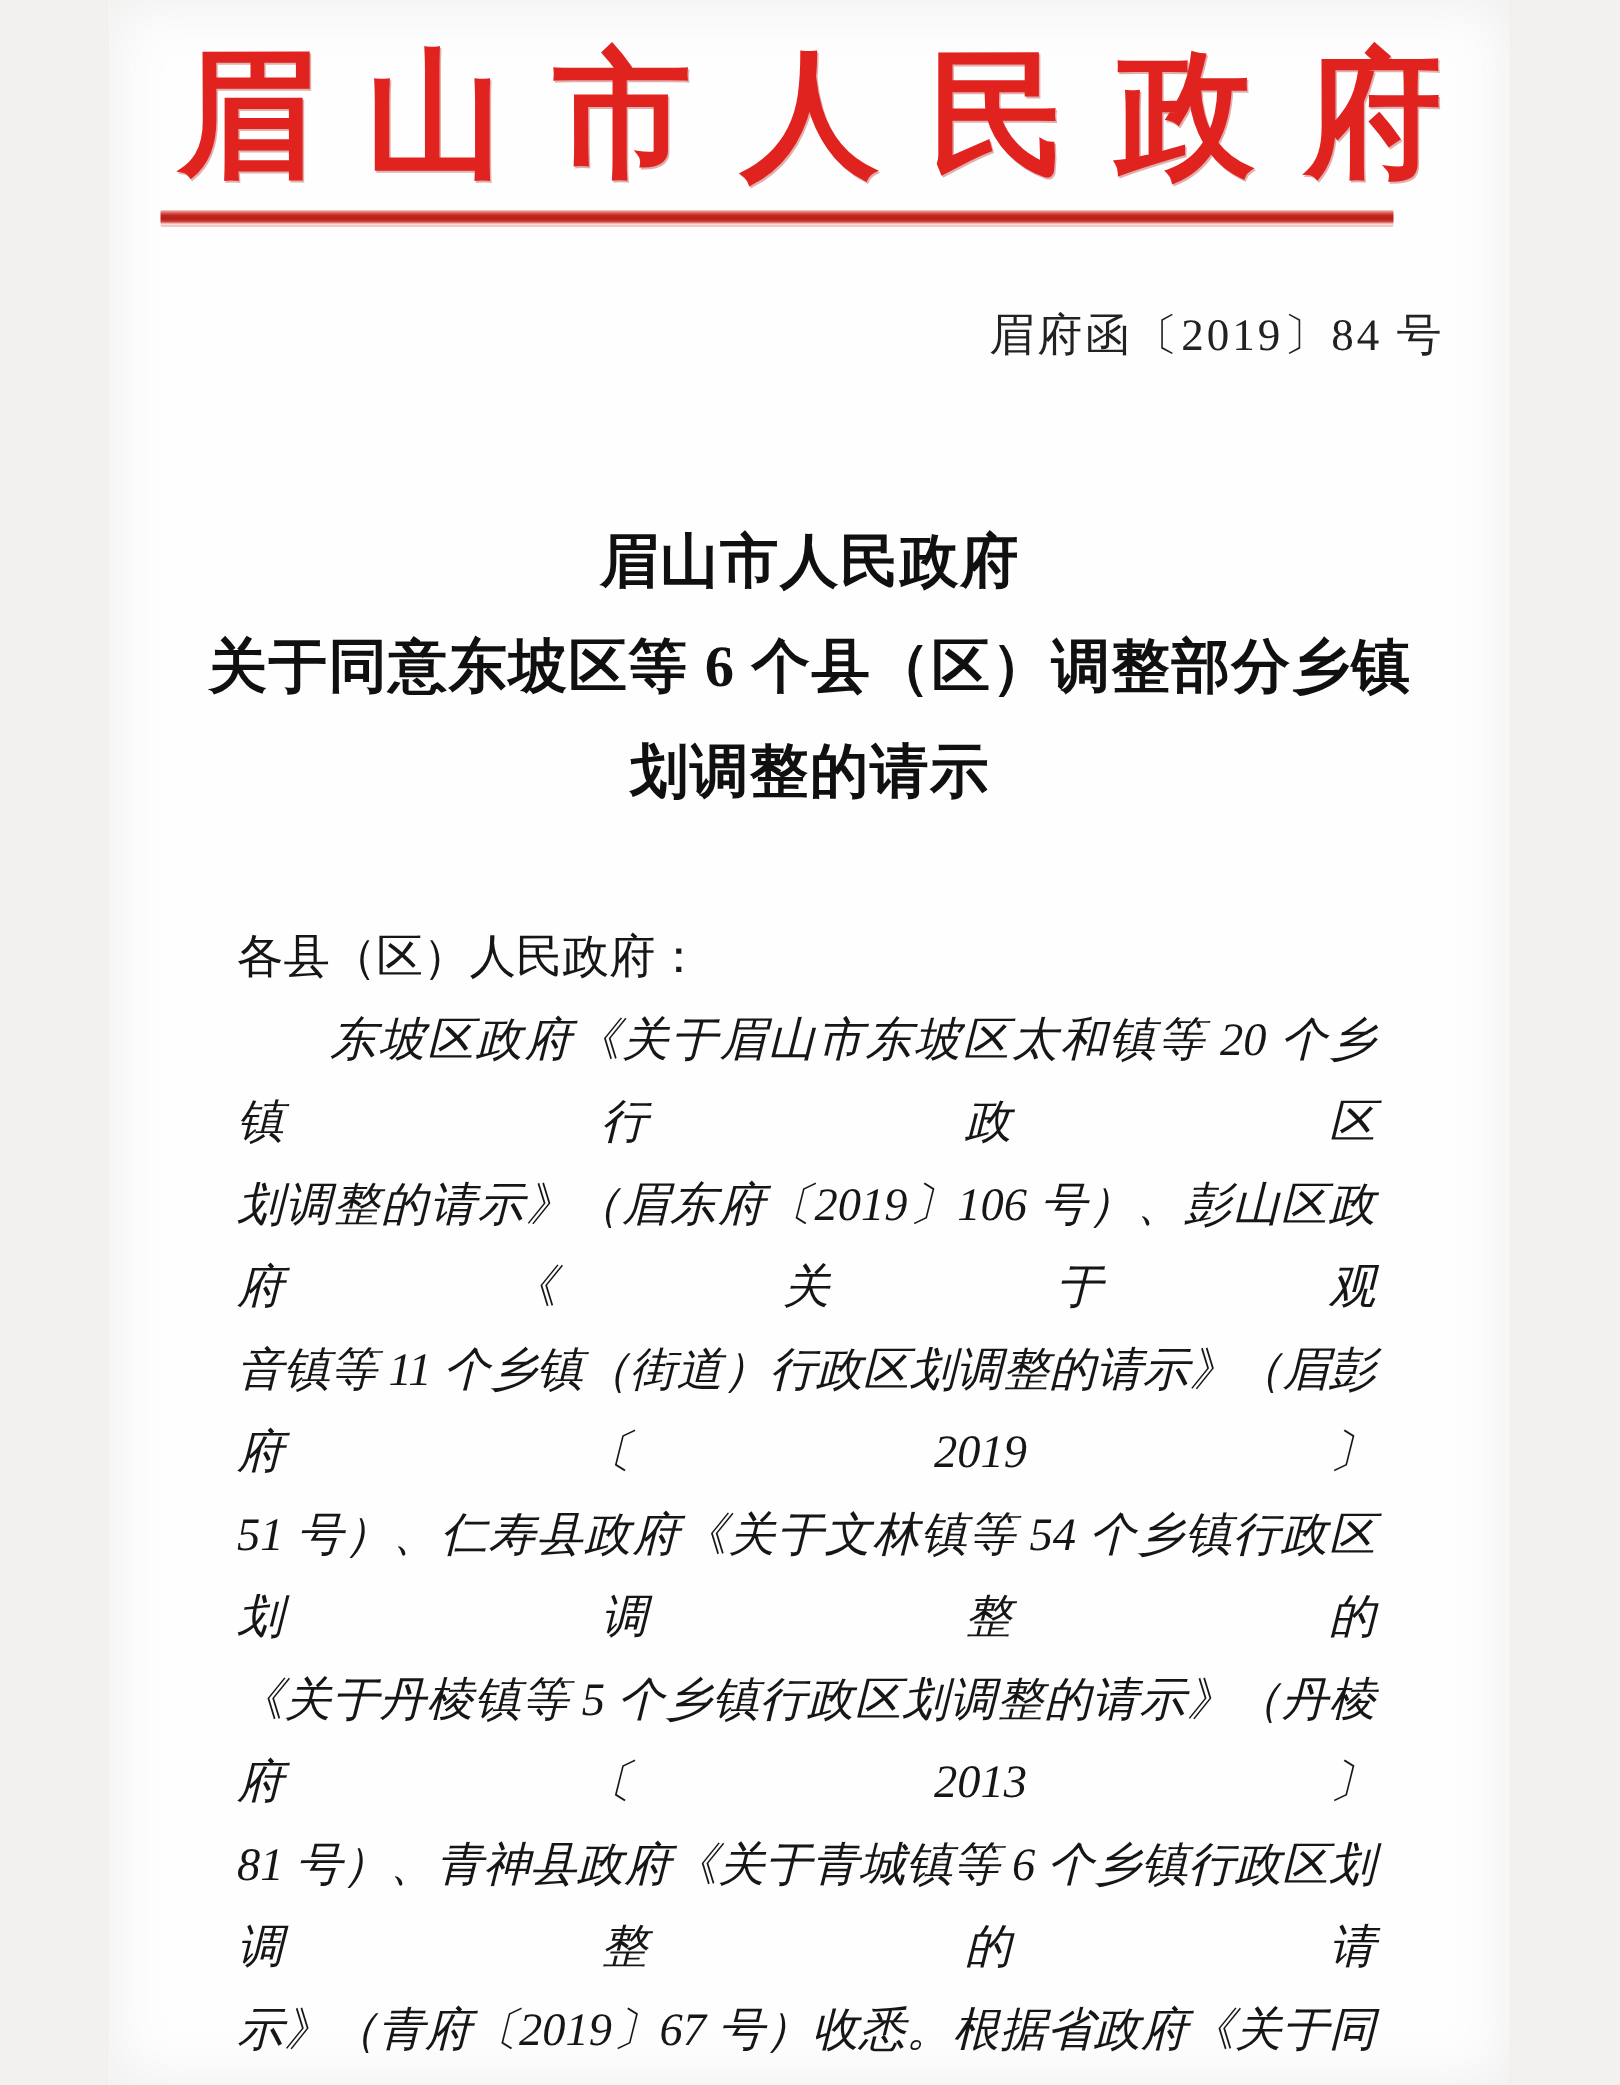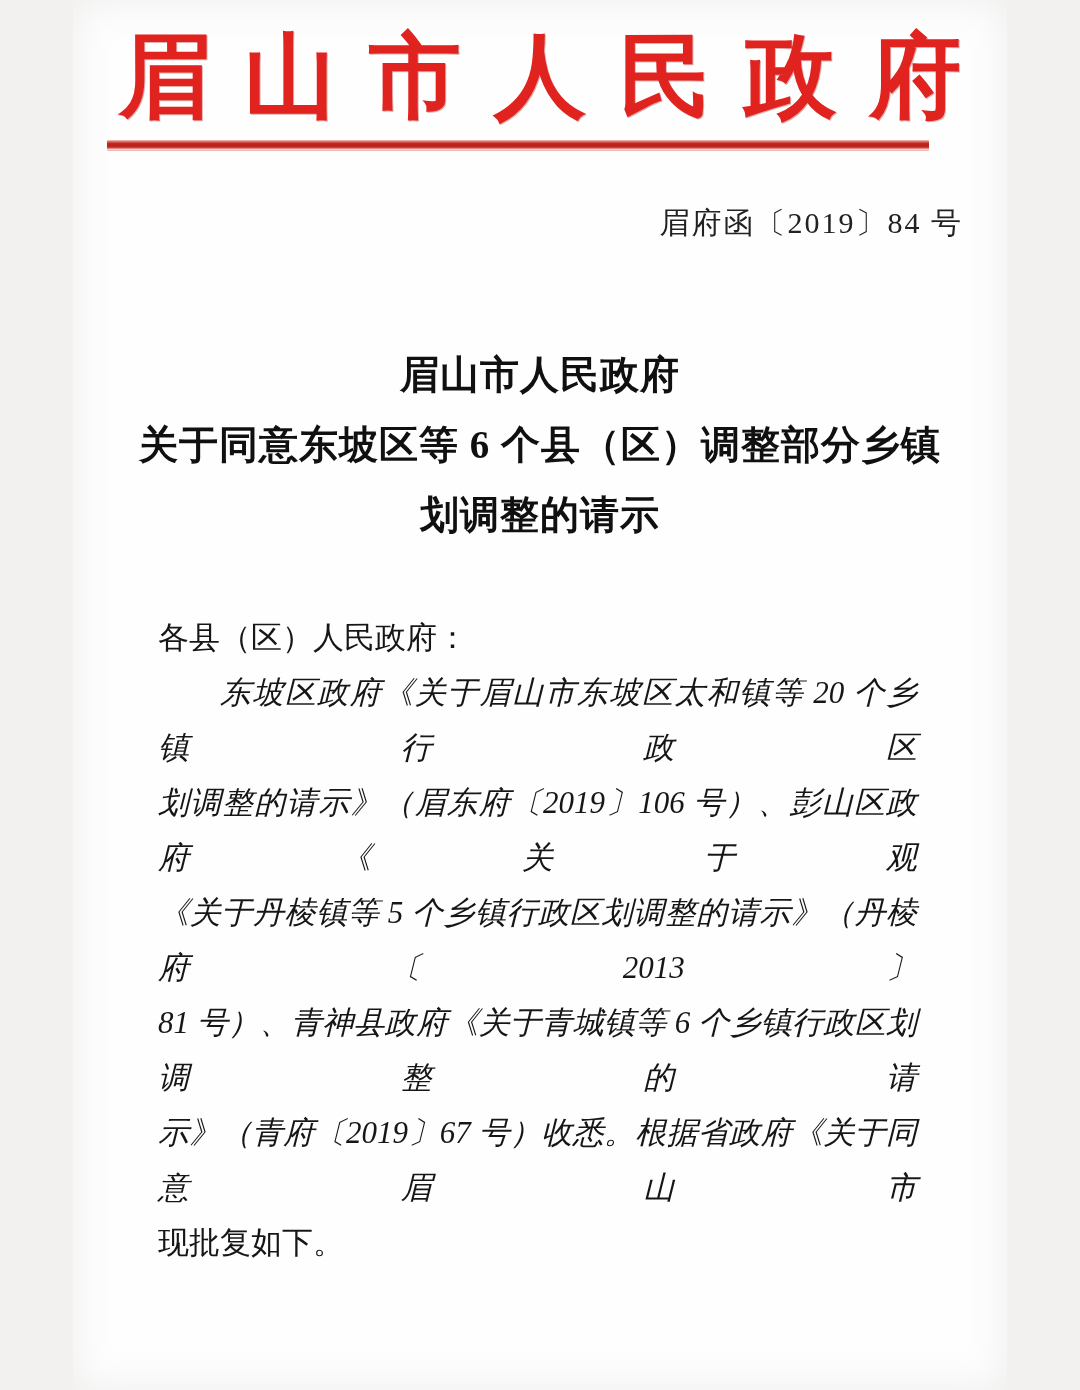"音镇等 11 个乡镇（街道）行政区划调整的请示》（眉彭府〔2019〕" p.body-line { html: none -> <p>音镇等 11 个乡镇（街道）行政区划调整的请示》（眉彭府〔2019〕</p> }
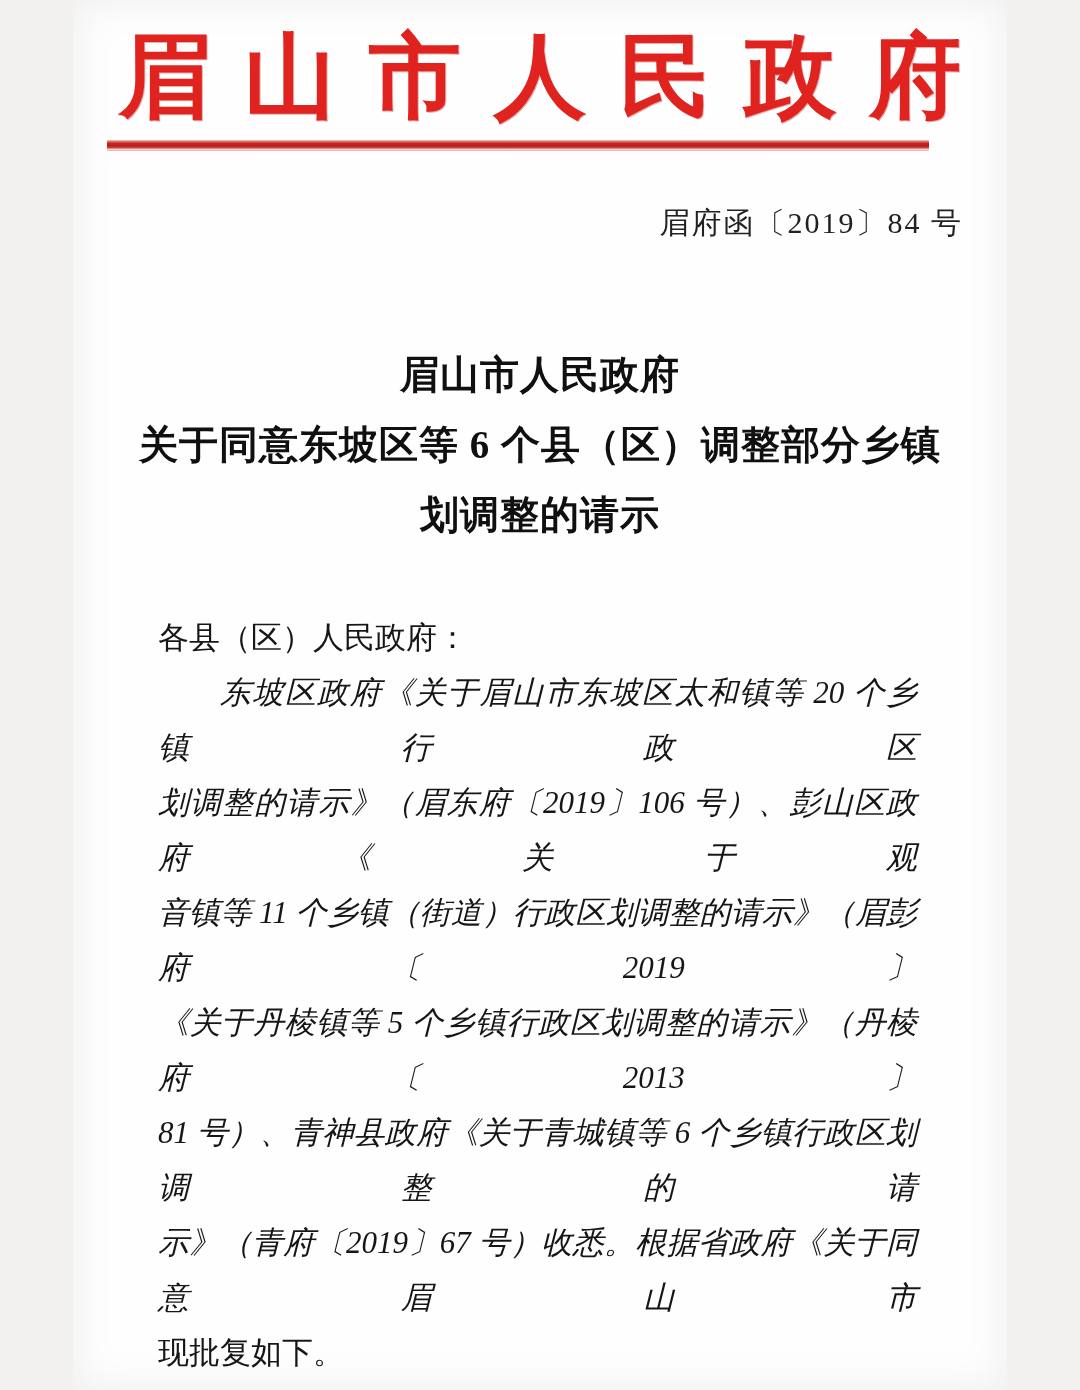"51 号）、仁寿县政府《关于文林镇等 54 个乡镇行政区划调整的" p.body-line { html: none -> <p>51 号）、仁寿县政府《关于文林镇等 54 个乡镇行政区划调整的</p> }
